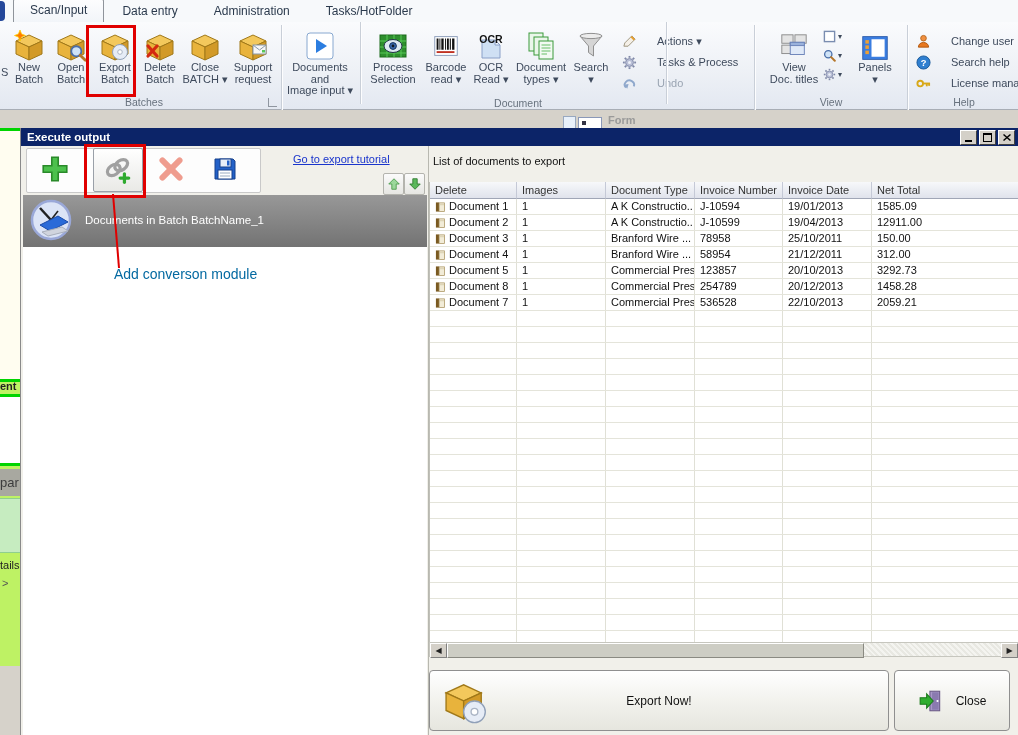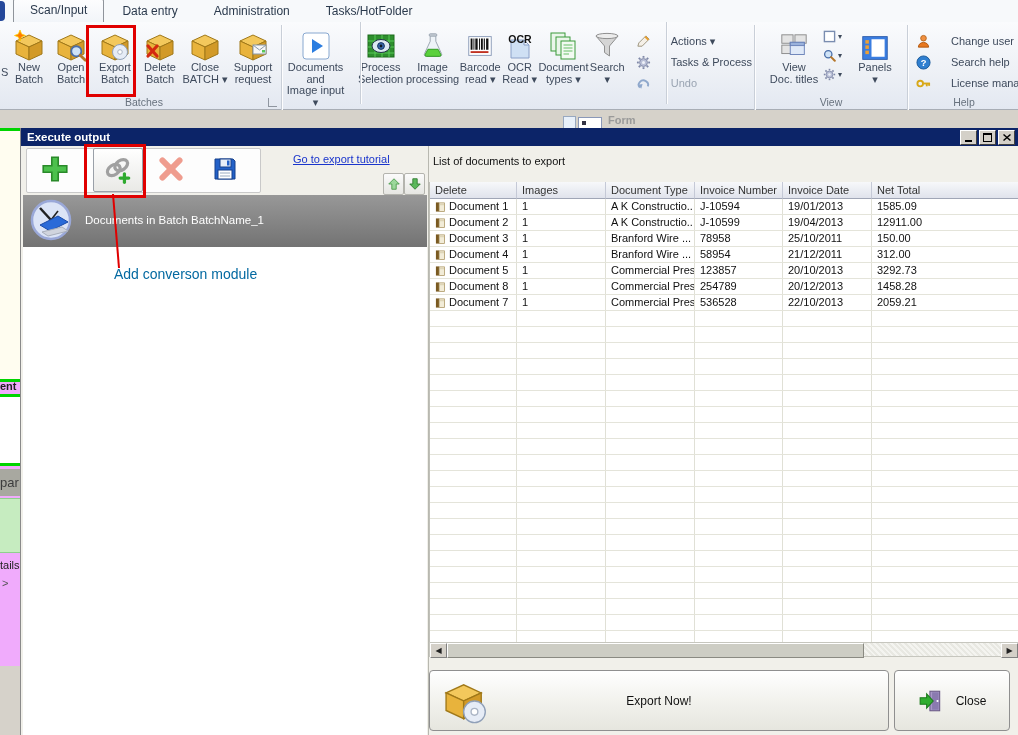"Image" div.rbtn { html: <div> <span> <svg> <path></path> <path></path> <rect></rect> </svg> </span> <span>Image processing</span> </div> -> none }
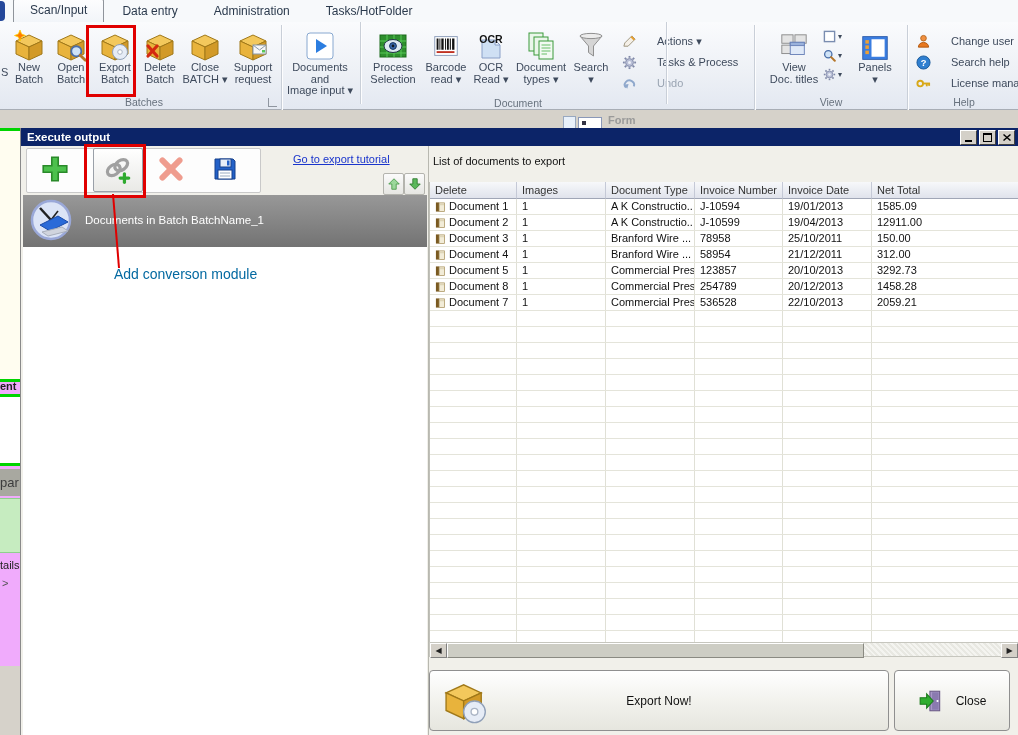"ent" .leftstrip { background: #f0abfc -> #bef264 }
